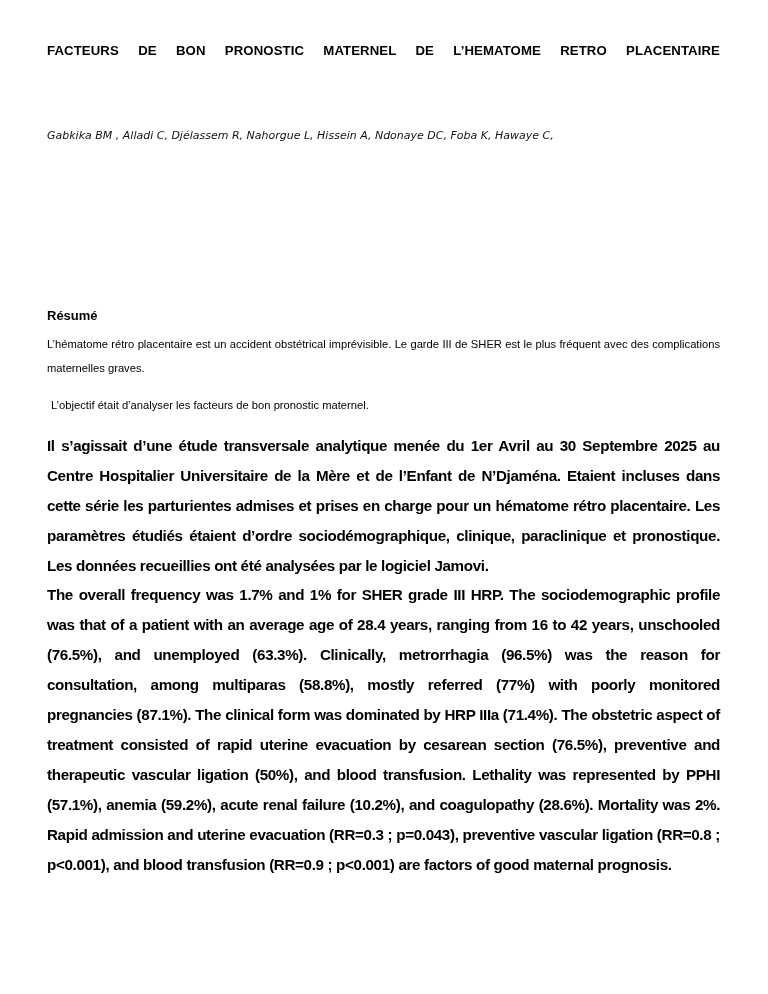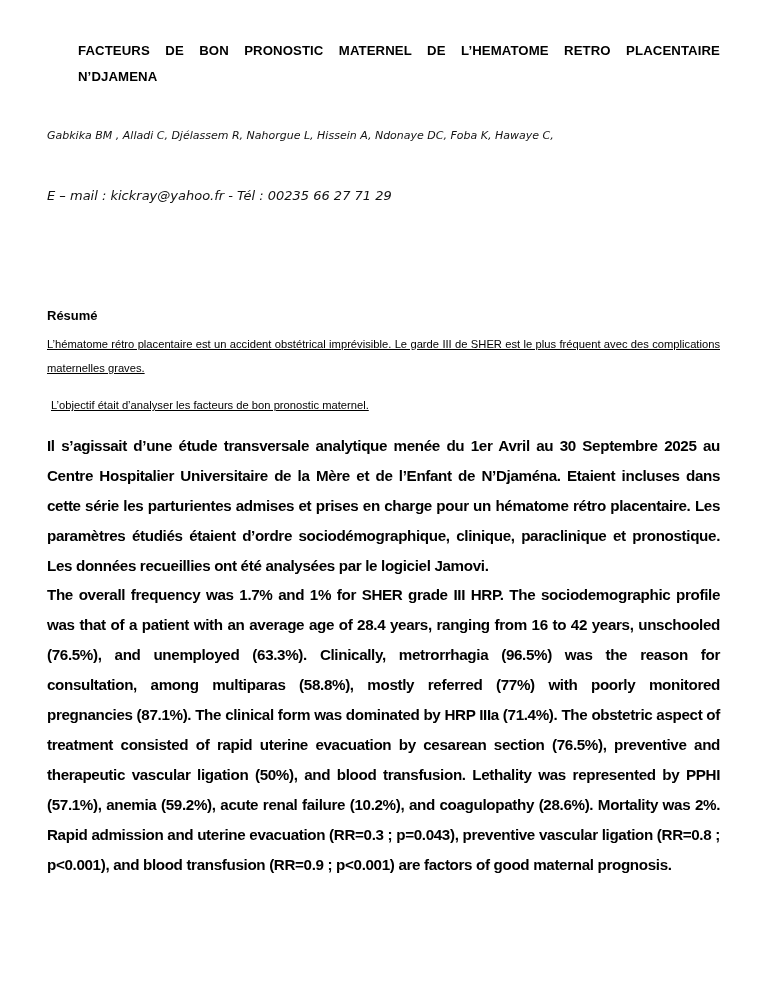"FACTEURS DE BON PRONOSTIC MATERNEL" .title .line { margin-left: 31px -> none }
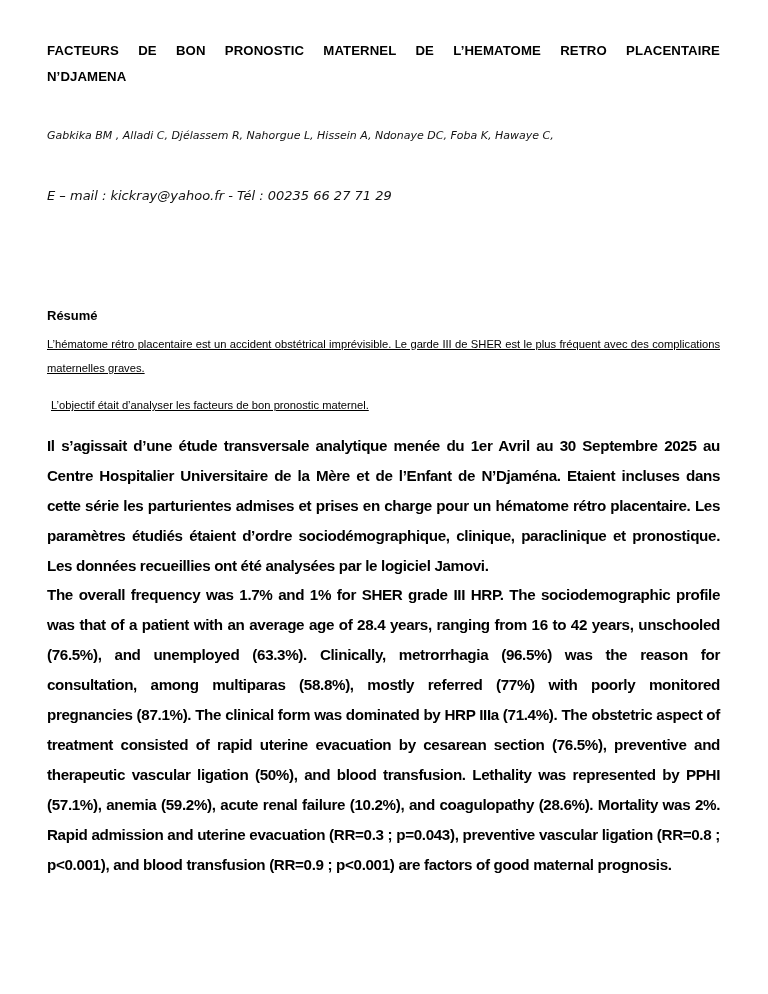"N’DJAMENA" span.line { html: <span>N’DJAMENA</span> -> none }
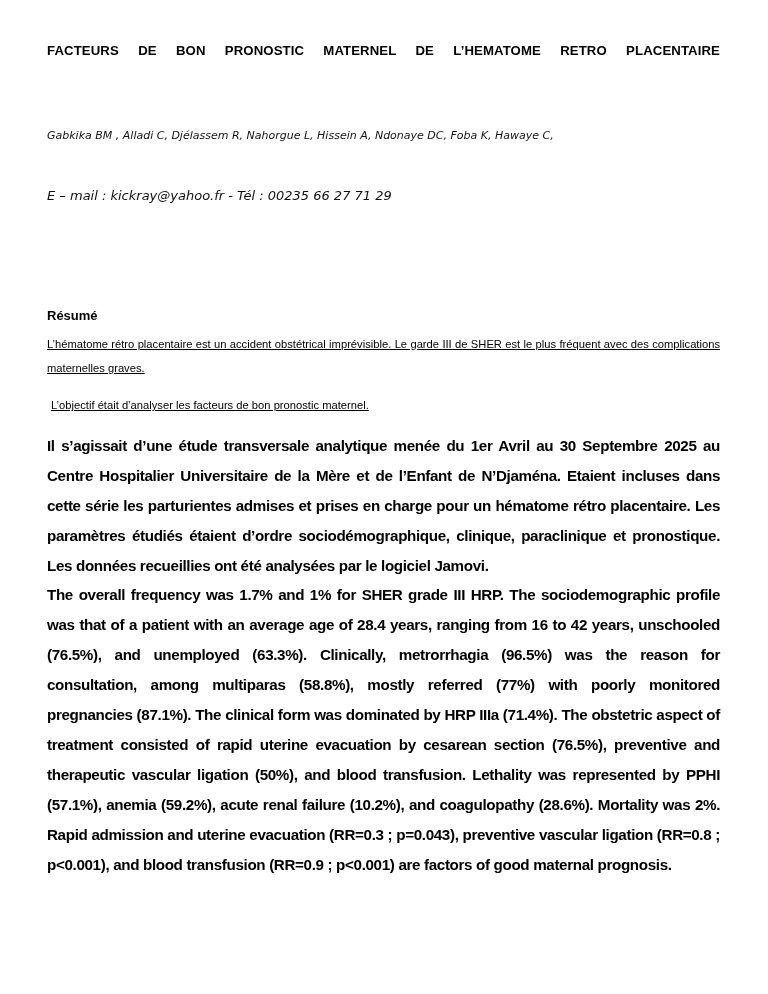"E – mail : kickray@yahoo.fr" div { html: <div>E – mail : kickray@yahoo.fr - Tél : 00235 66 27 71 29</div> -> none }
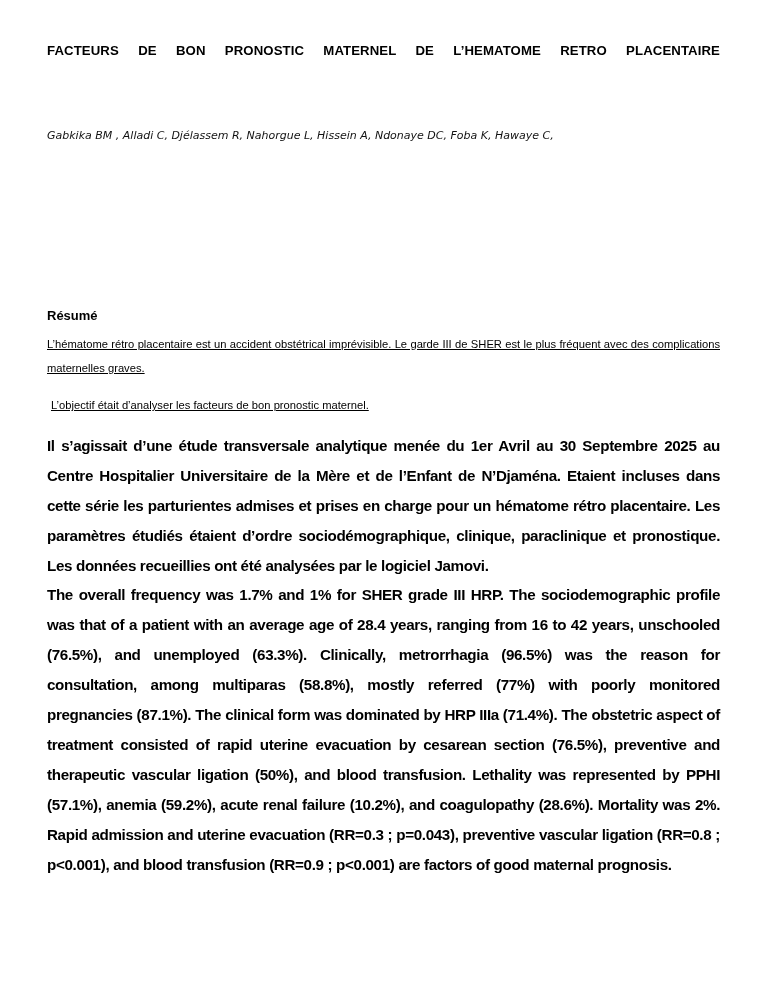"L’hématome rétro placentaire est un" .small-para { text-decoration: underline -> none }
